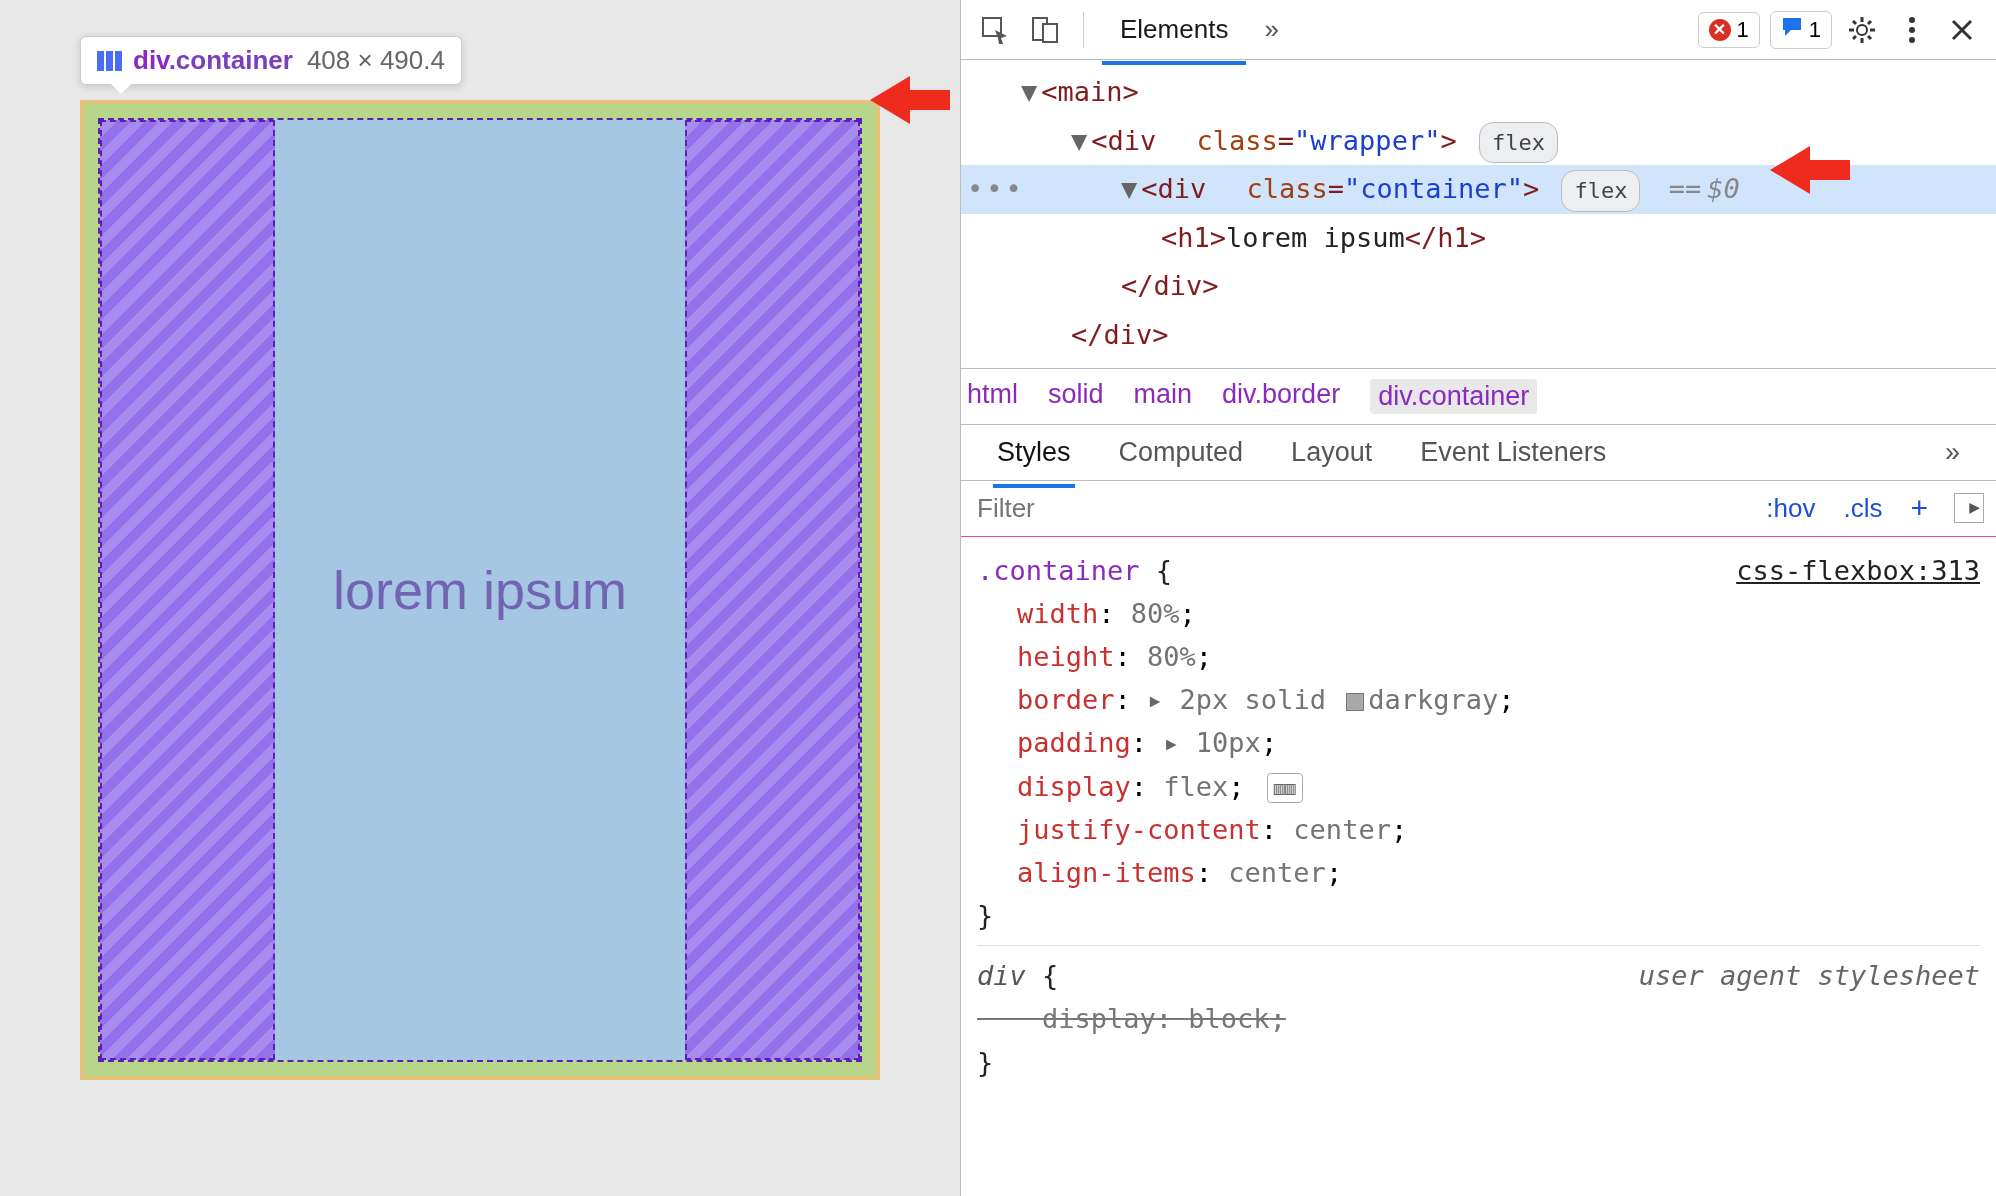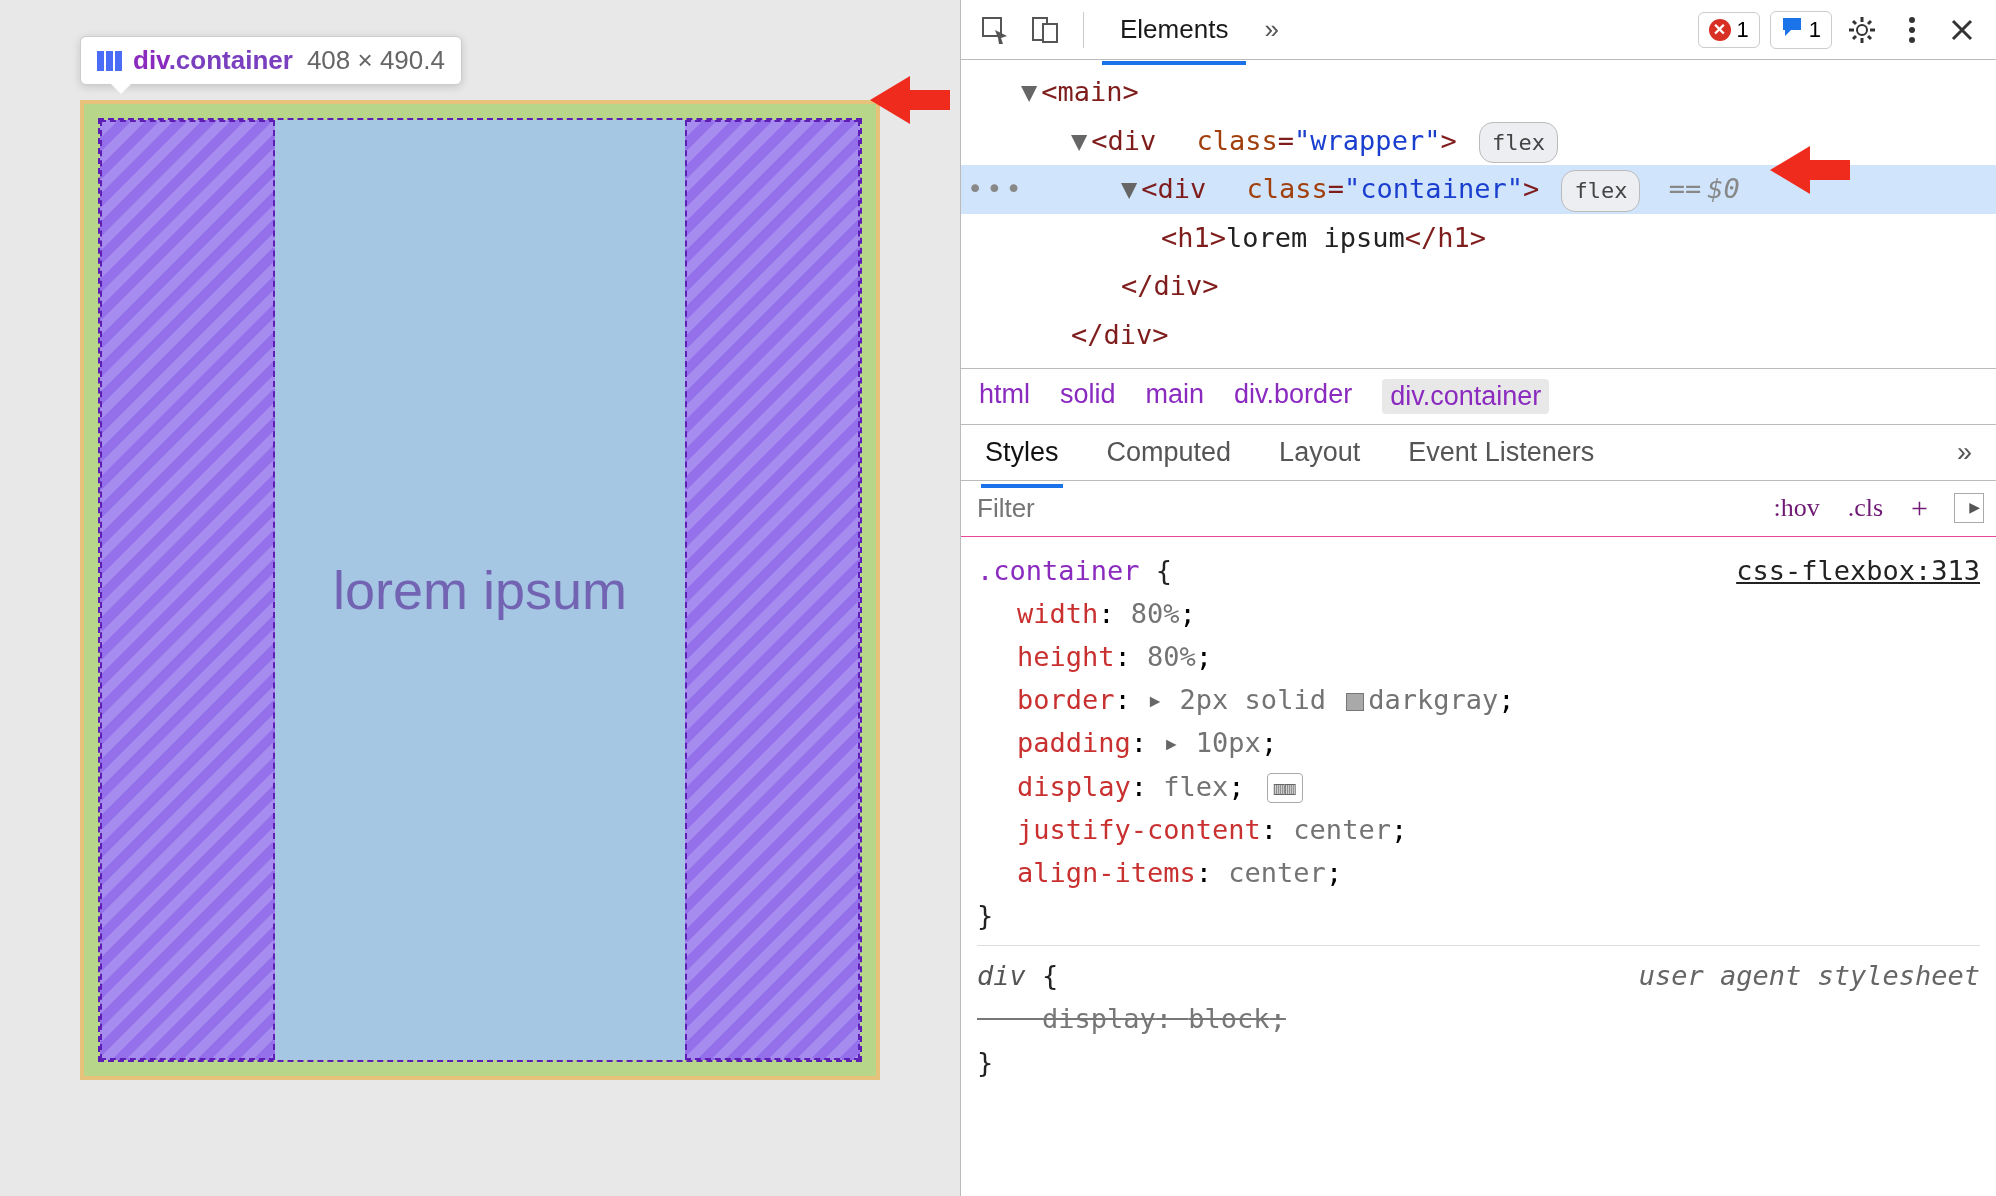"html" .breadcrumbs { padding: 10px 18px -> 10px 6px }
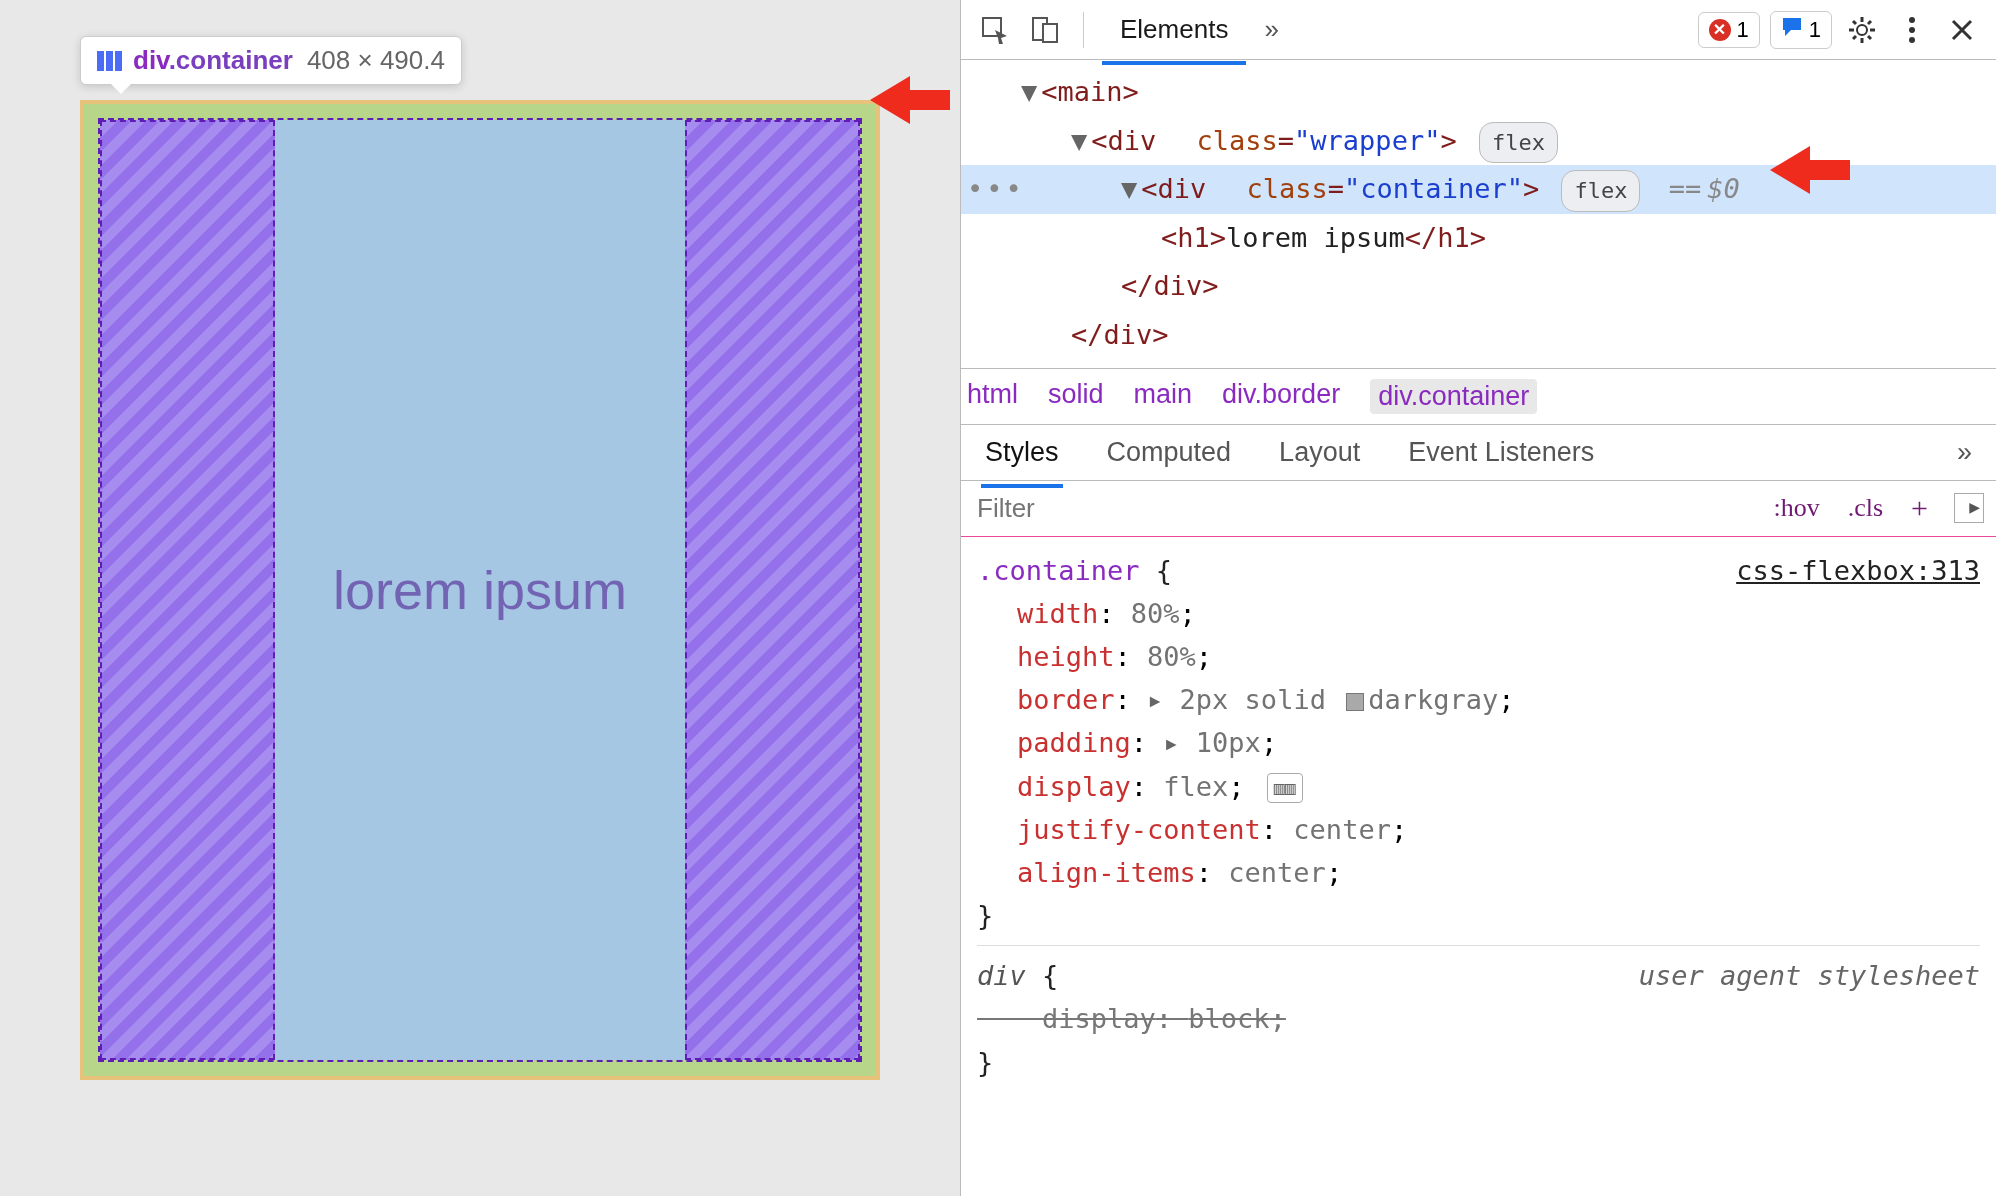"Styles" .styles-tabs { padding: 0 20px -> 0 32px }
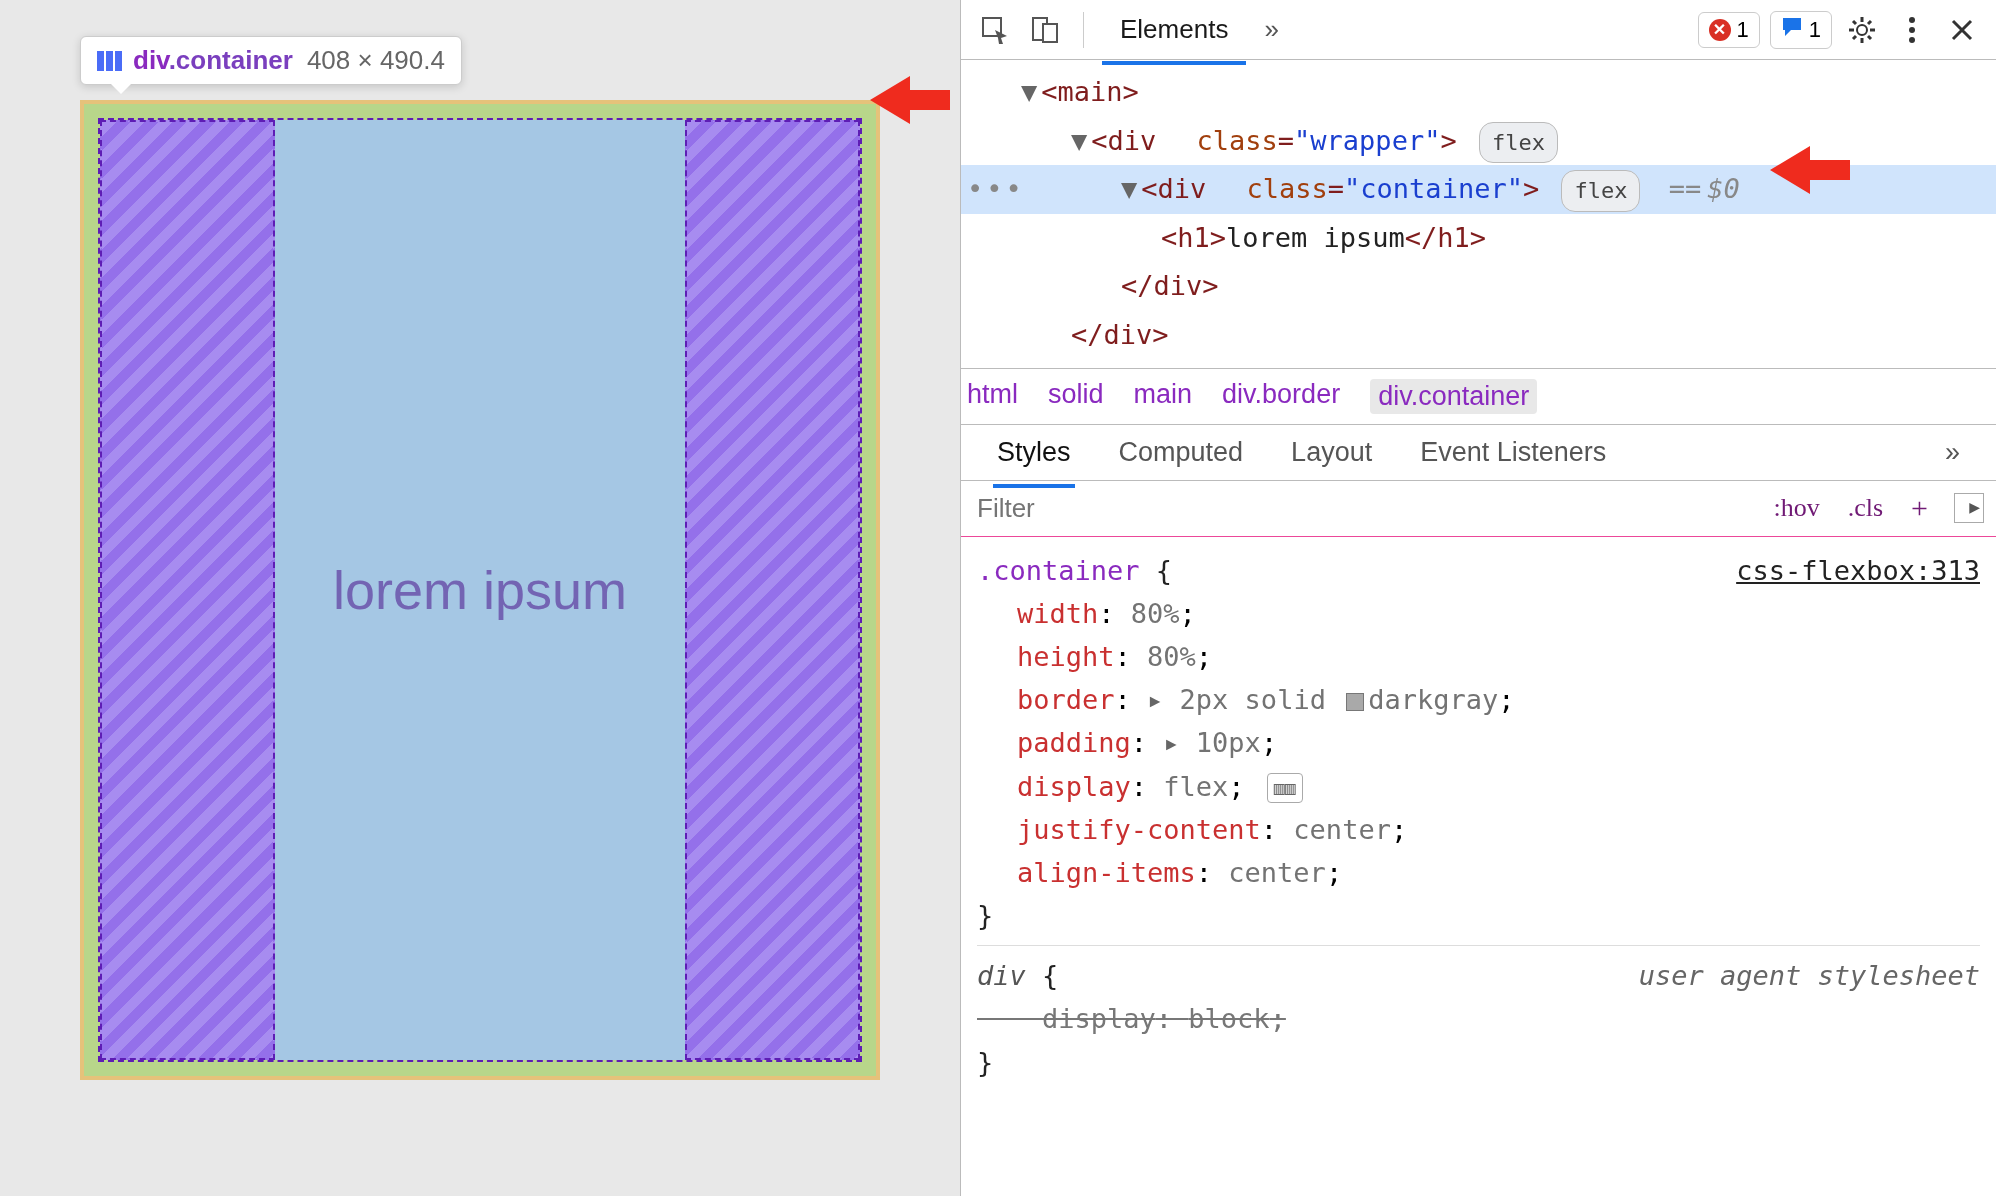":hov" .filter-bar .fbtn { color: #701a75 -> #1d4ed8; font-family: Liberation Serif, serif -> Liberation Sans, sans-serif }
